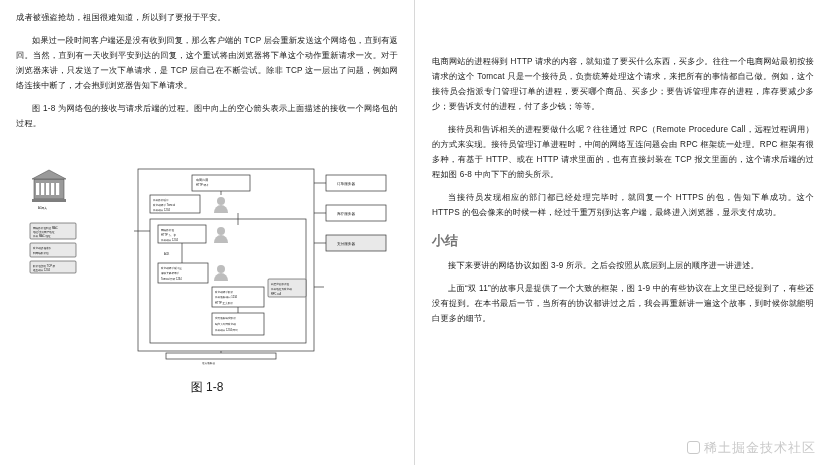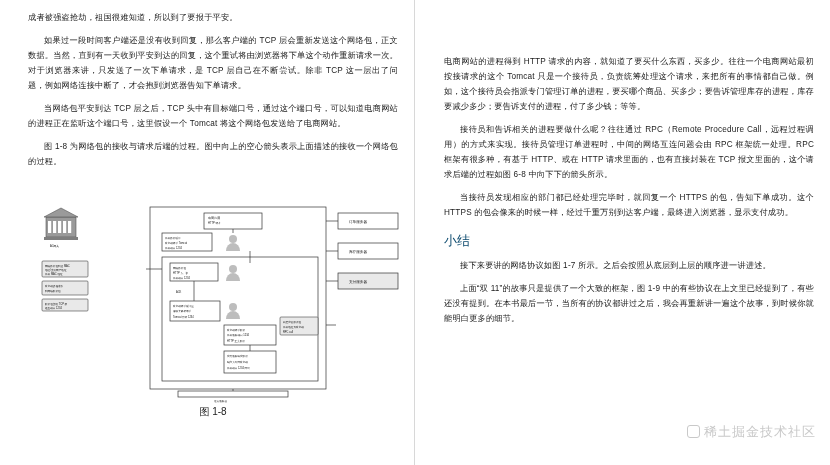"成者被强盗抢劫，祖国很难知道，所以到了要报于平安。" .col { padding: 10px 16px 0 28px -> 10px 16px 0 16px }
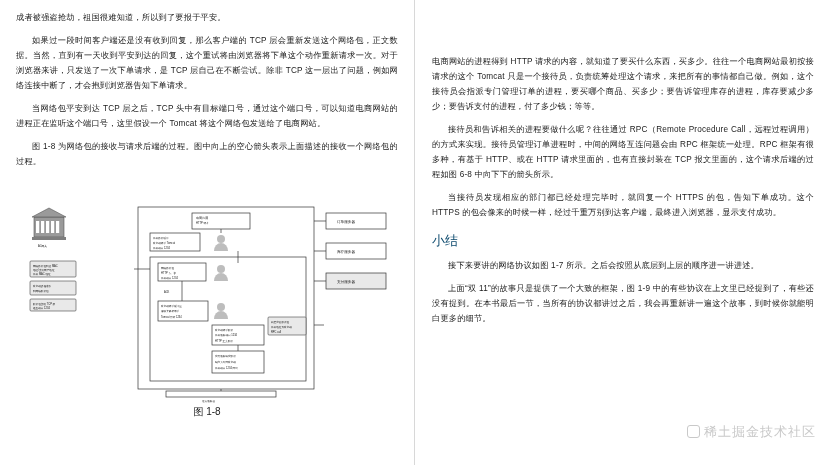"如果过一段时间客户端还是没有收到回复，那么客户端的 TCP" p.body { text: 正文数据 -> 直到有返回 }
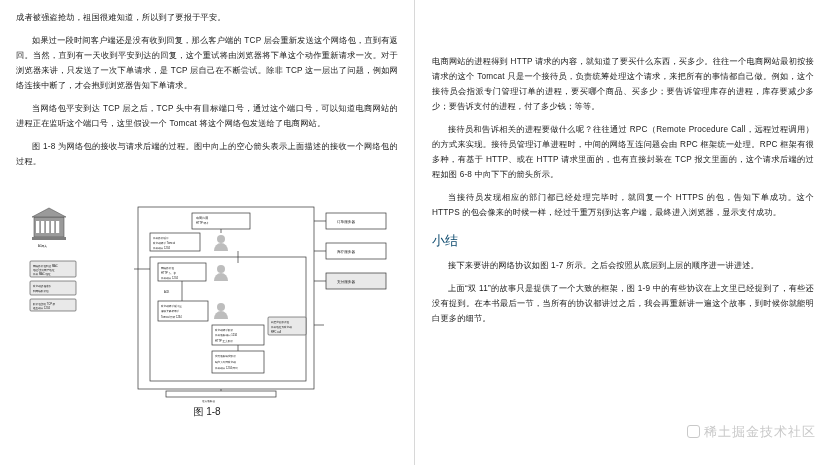"当网络包平安到达 TCP 层之后，TCP" p.body { html: <p>当网络包平安到达 TCP 层之后，TCP 头中有目标端口号，通过这个端口号，可以知道电商网站的进程正在监听这个端口号，这里假设一个 Tomcat 将这个网络包发送给了电商网站。</p> -> none }
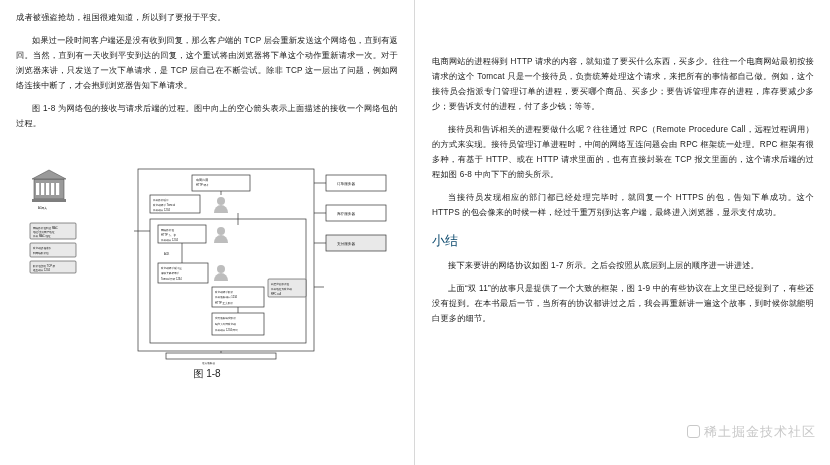"小结" h2.section { color: #0c4a6e -> #737373; font-weight: normal -> bold }
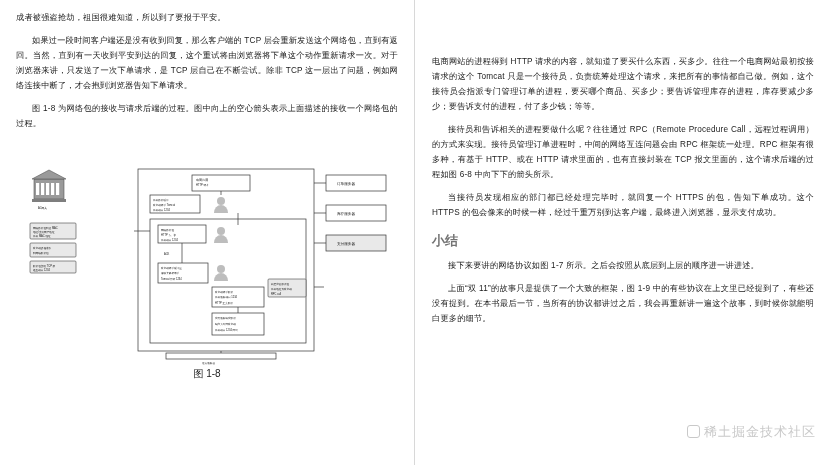"接下来要讲的网络协议如图 1-7 所示。之后会按照从底层到上层的顺序进一讲进述。" p.body { text: 1-7 -> 3-9 }
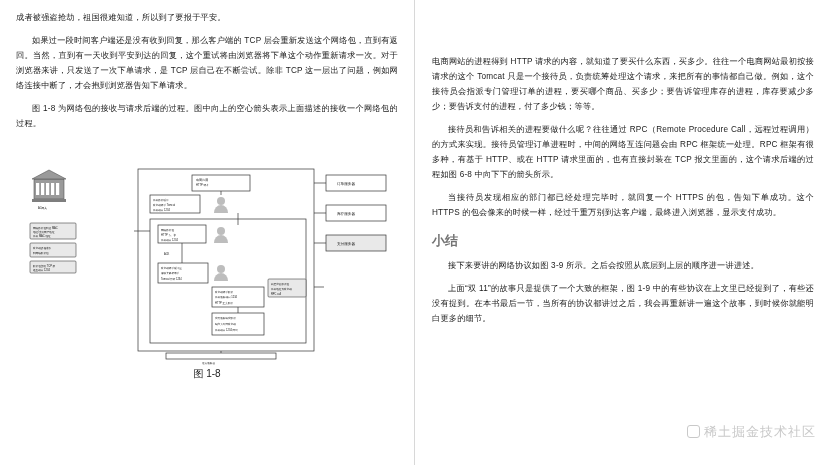"图 1-8" .figcaption { font-size: 10px -> 12px; margin-top: 2px -> 14px }
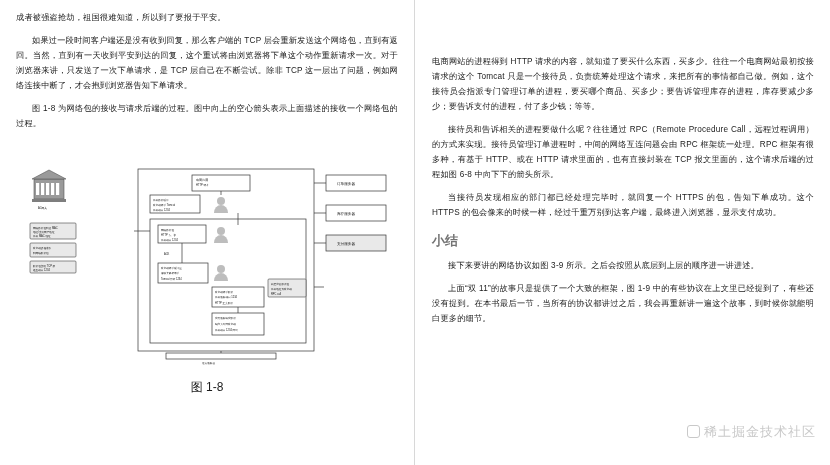"稀土掘金技术社区" .watermark { bottom: 24px -> 8px }
